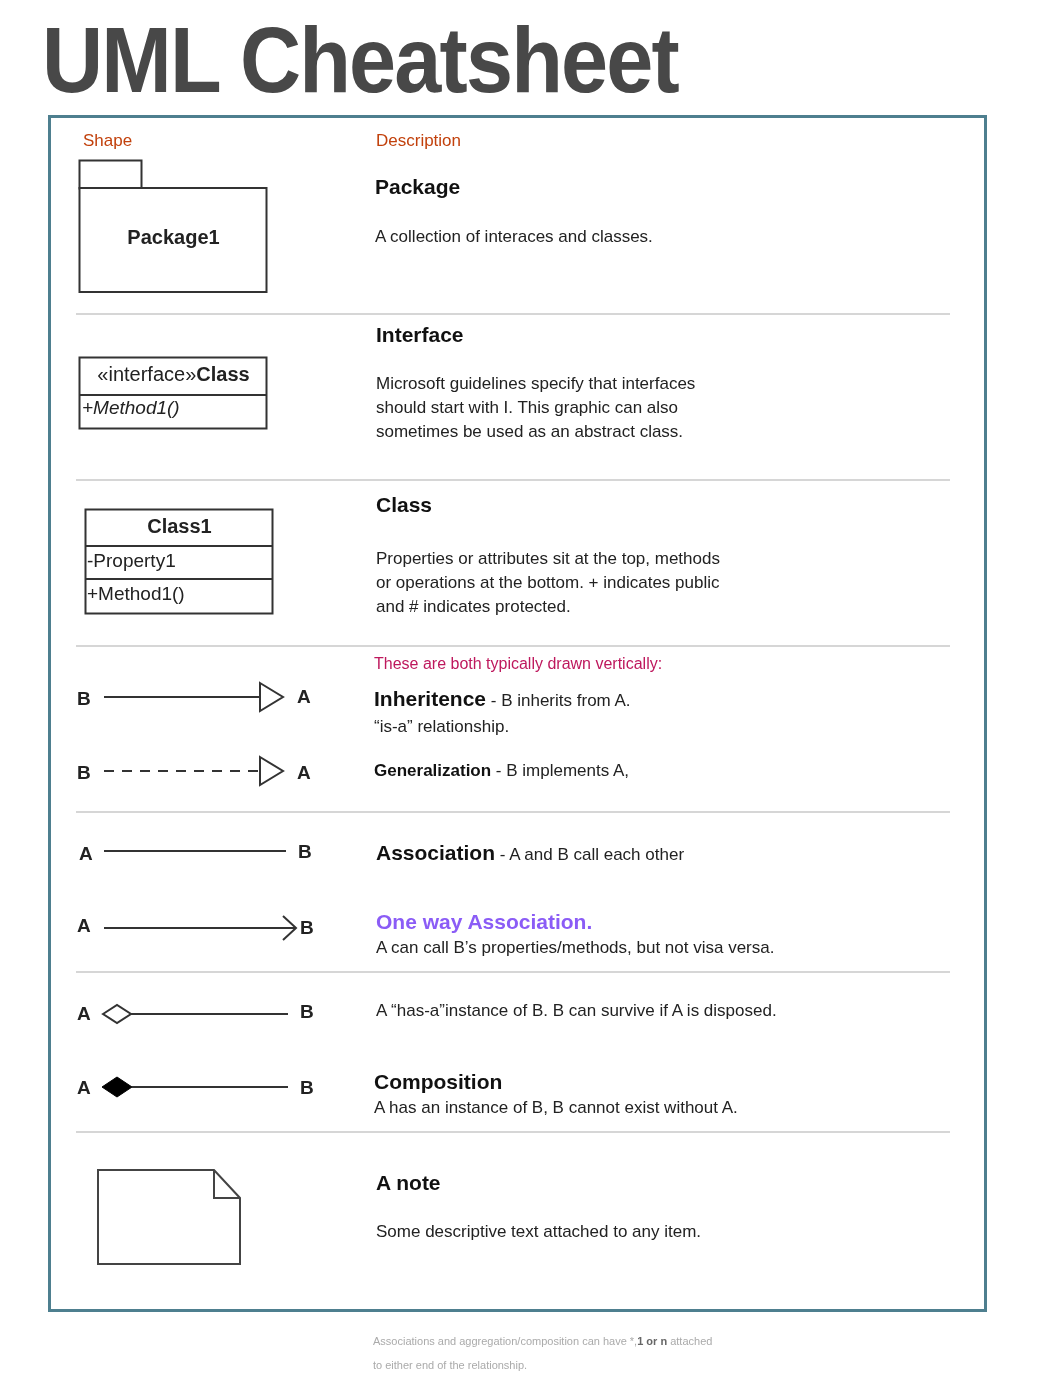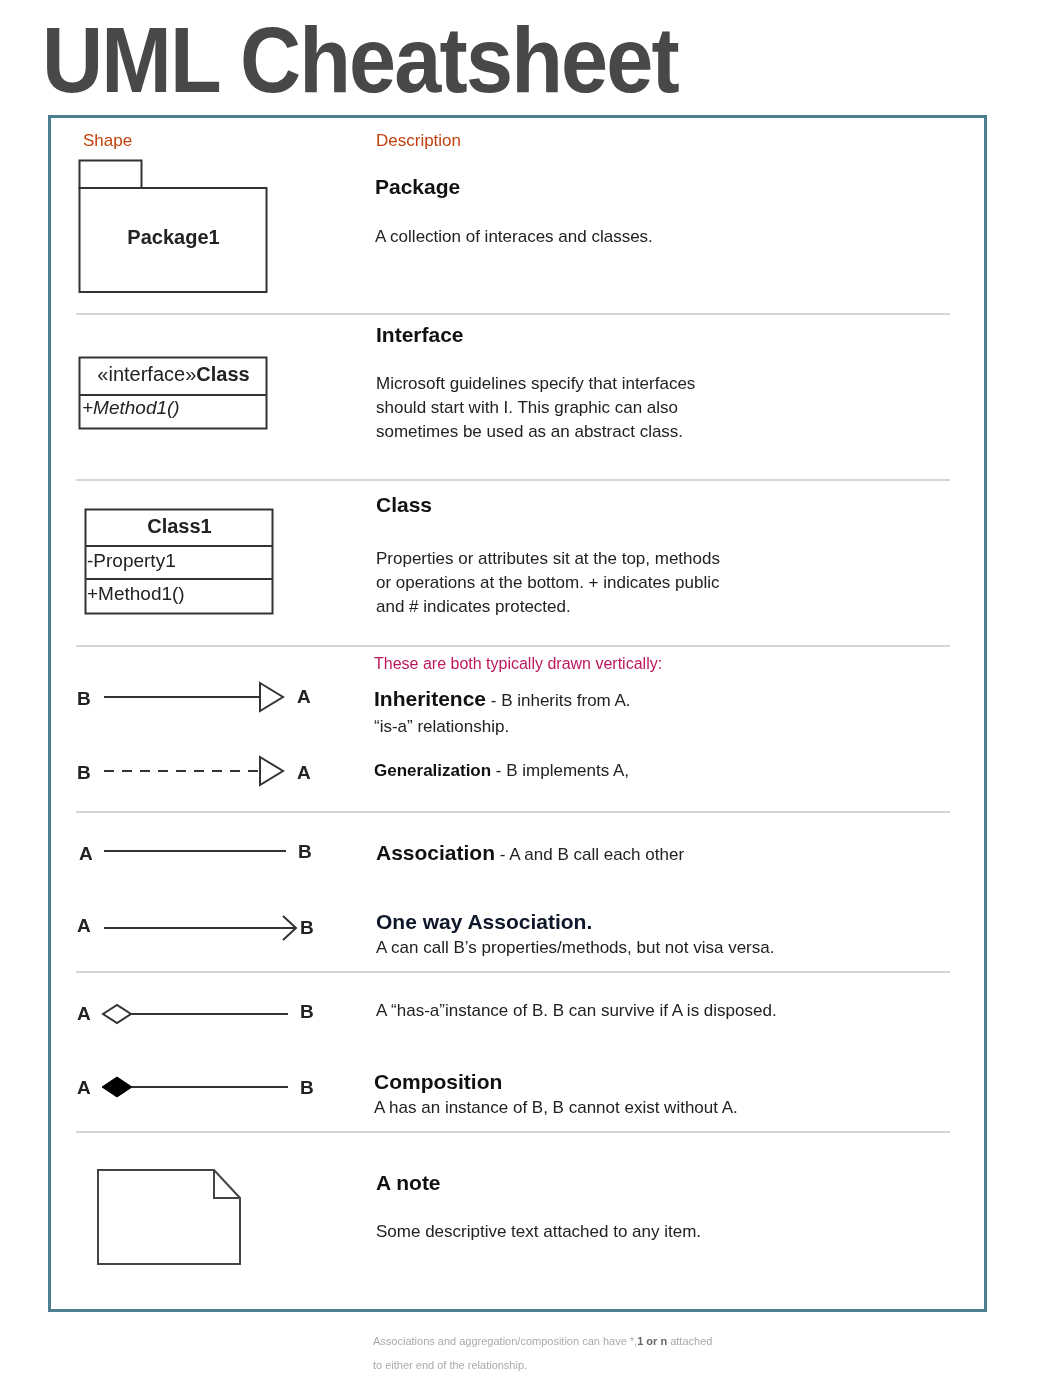"One way Association." div { color: #0f172a -> #8b5cf6 }
